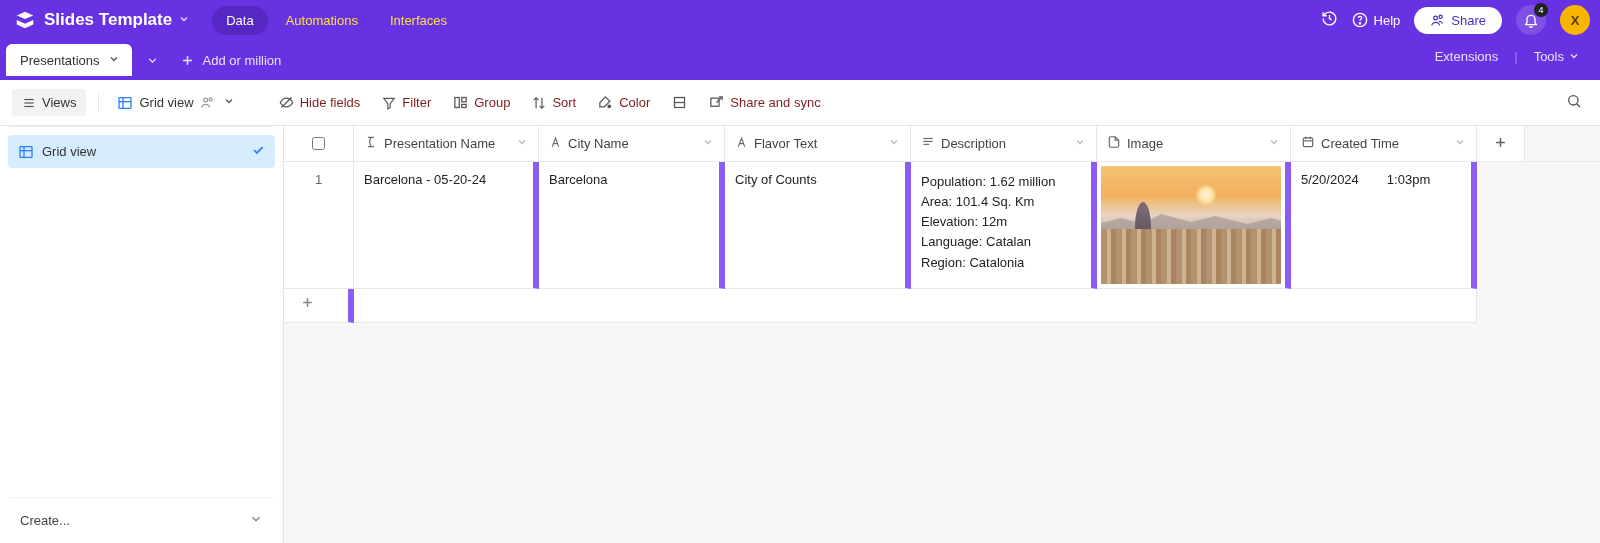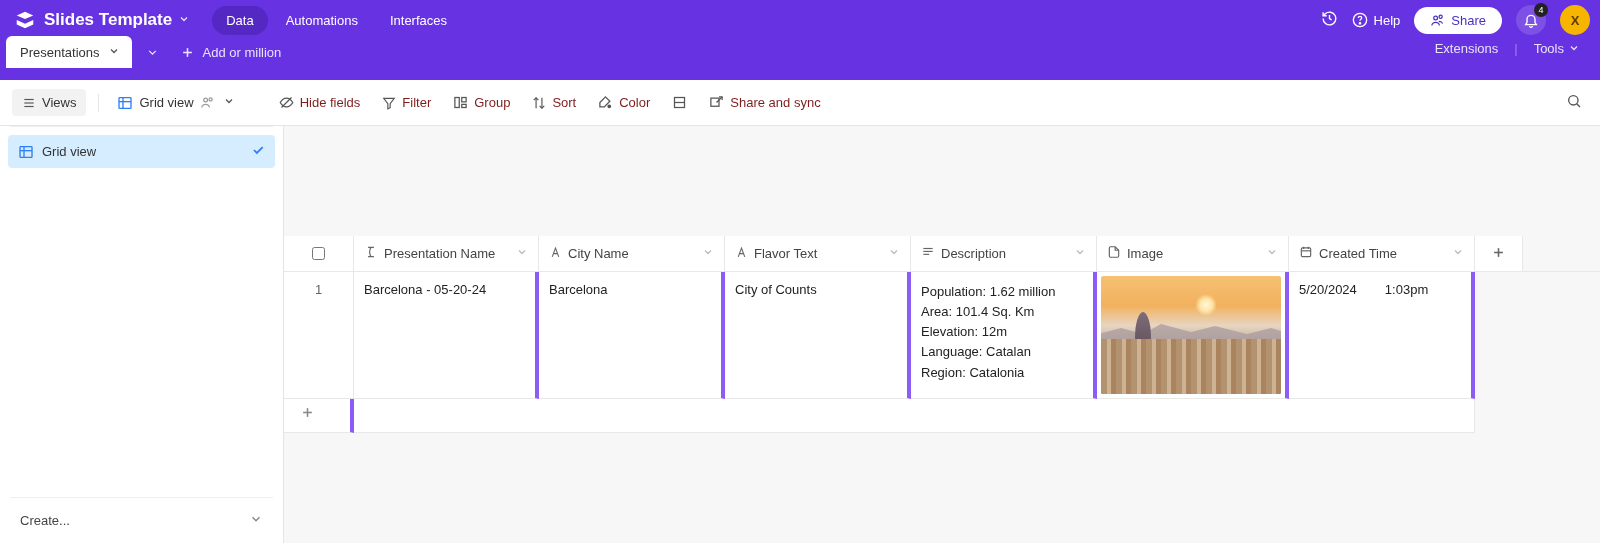"Automations" .top-nav-item { color: #ffffff -> #fde047 }
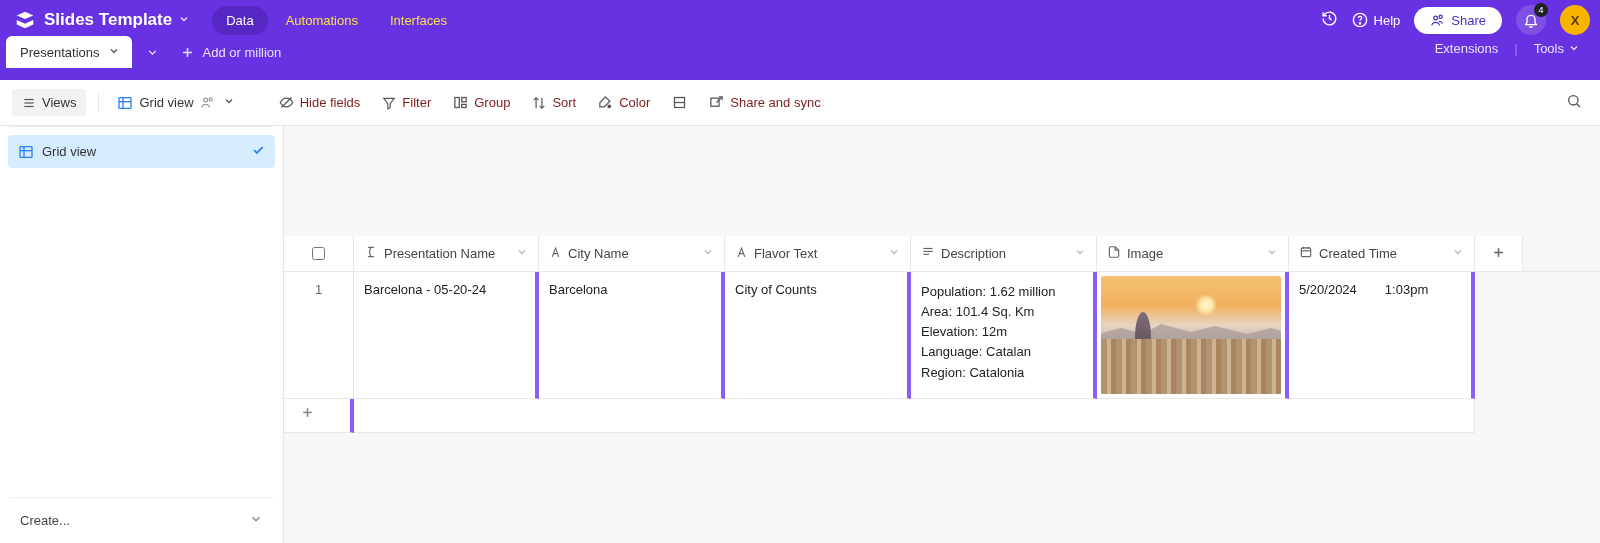"Presentations" .tablebar { padding: 0 10px 12px 6px -> 0 10px 4px 6px }
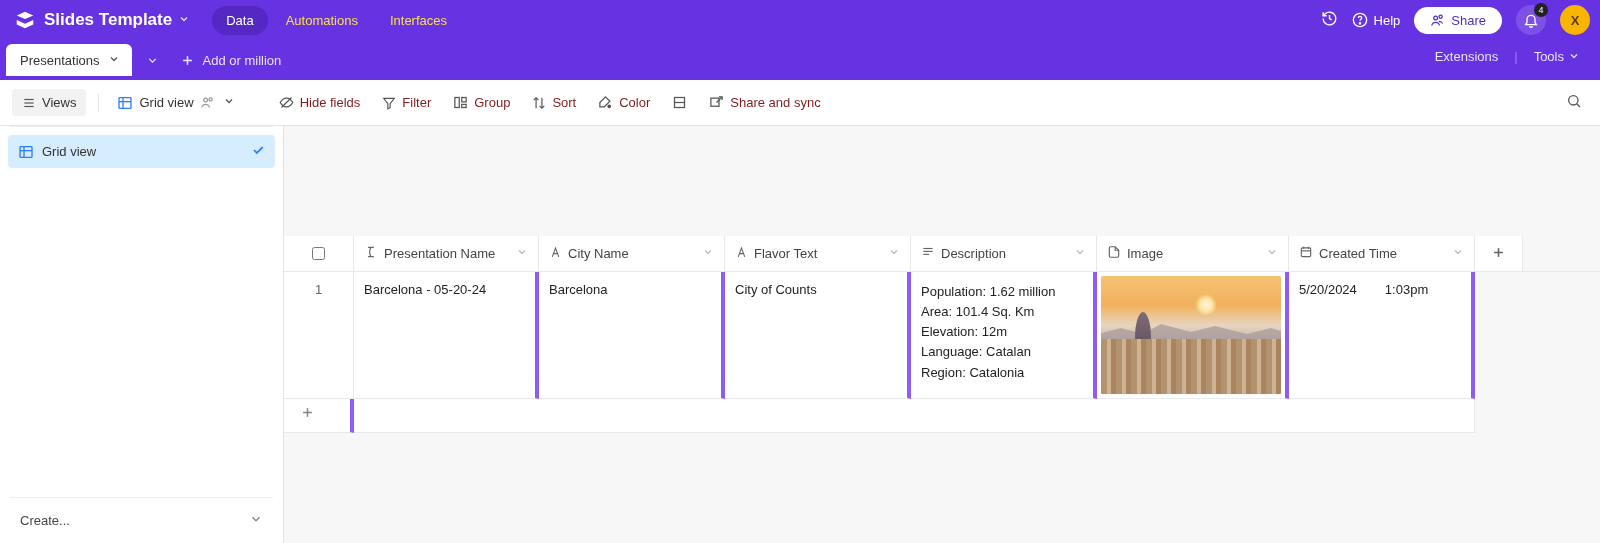"Presentation Name" .grid-area { justify-content: center -> none }
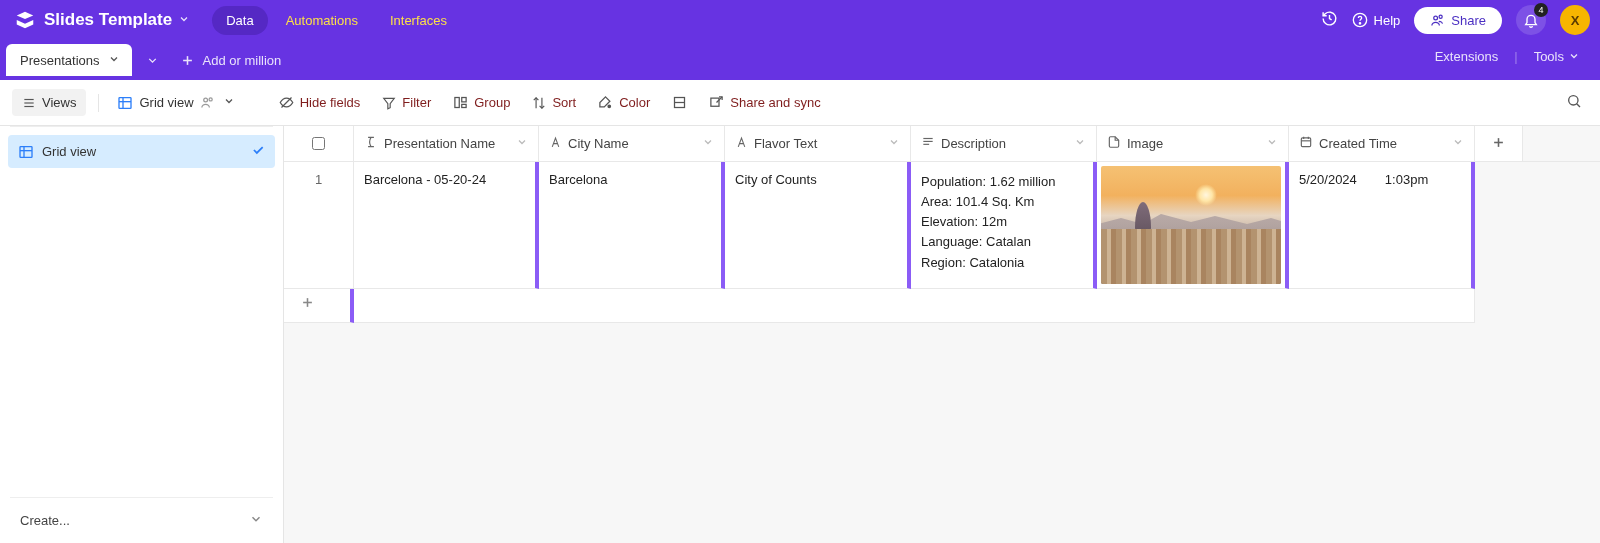"Barcelona - 05-20-24" .grid-body td { border-right: 4px solid #8b5cf6 -> 6px solid #8b5cf6 }
